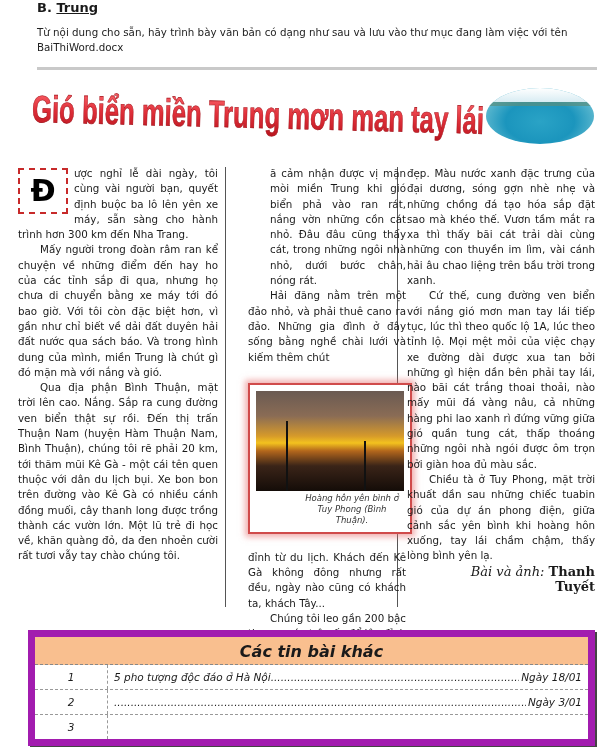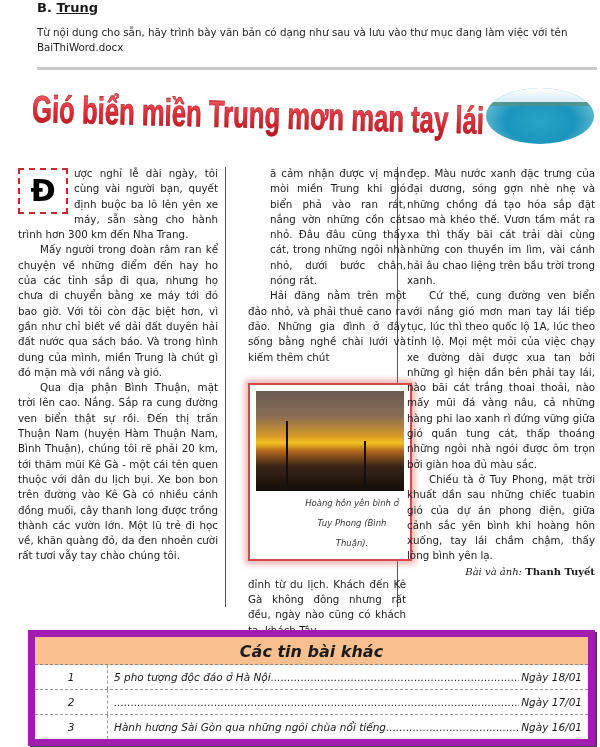"Hoàng hôn yên bình ở" .caption { line-height: 20px -> 11px }
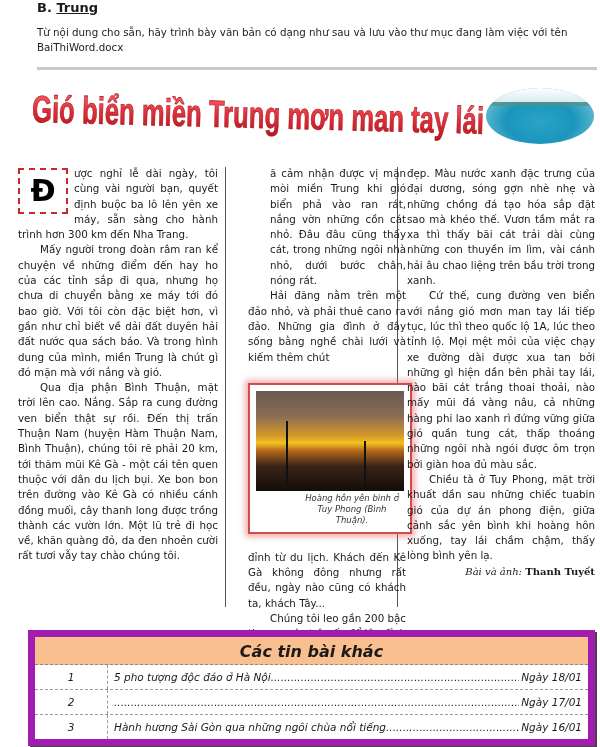"Bài và ảnh: Thanh Tuyết" .signature { font-size: 10px -> 13px }
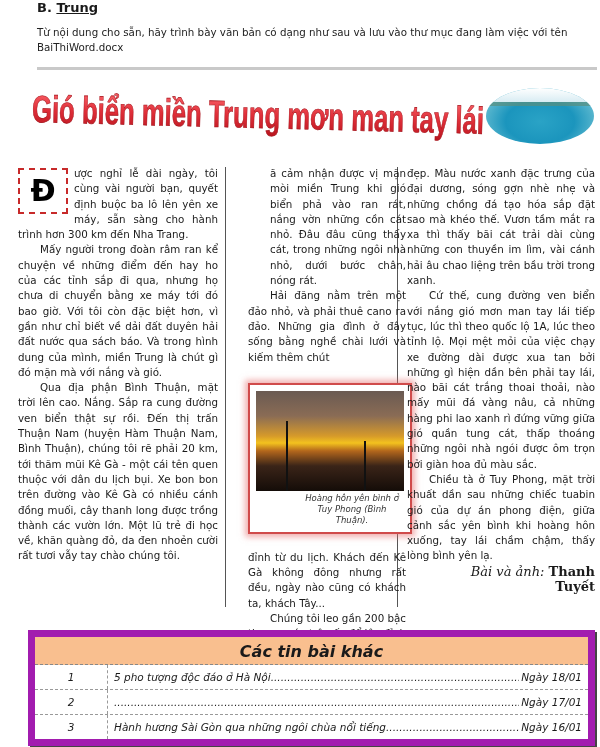"Ngày 17/01" span.date { text: 17/01 -> 3/01 }
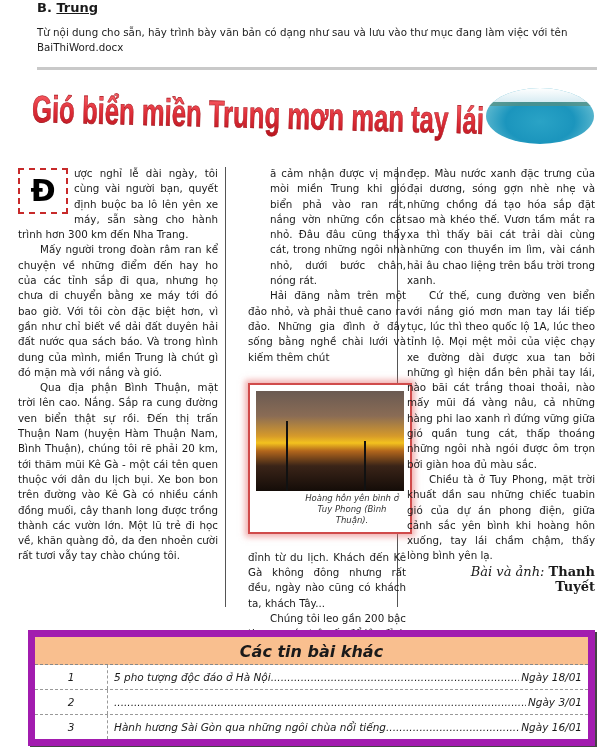"Hành hương Sài Gòn qua" div.news-title { html: <div> <span>Hành hương Sài Gòn qua những ngôi chùa nổi tiếng</span> <span></span> <span>Ngày 16/01</span> </div> -> none }
